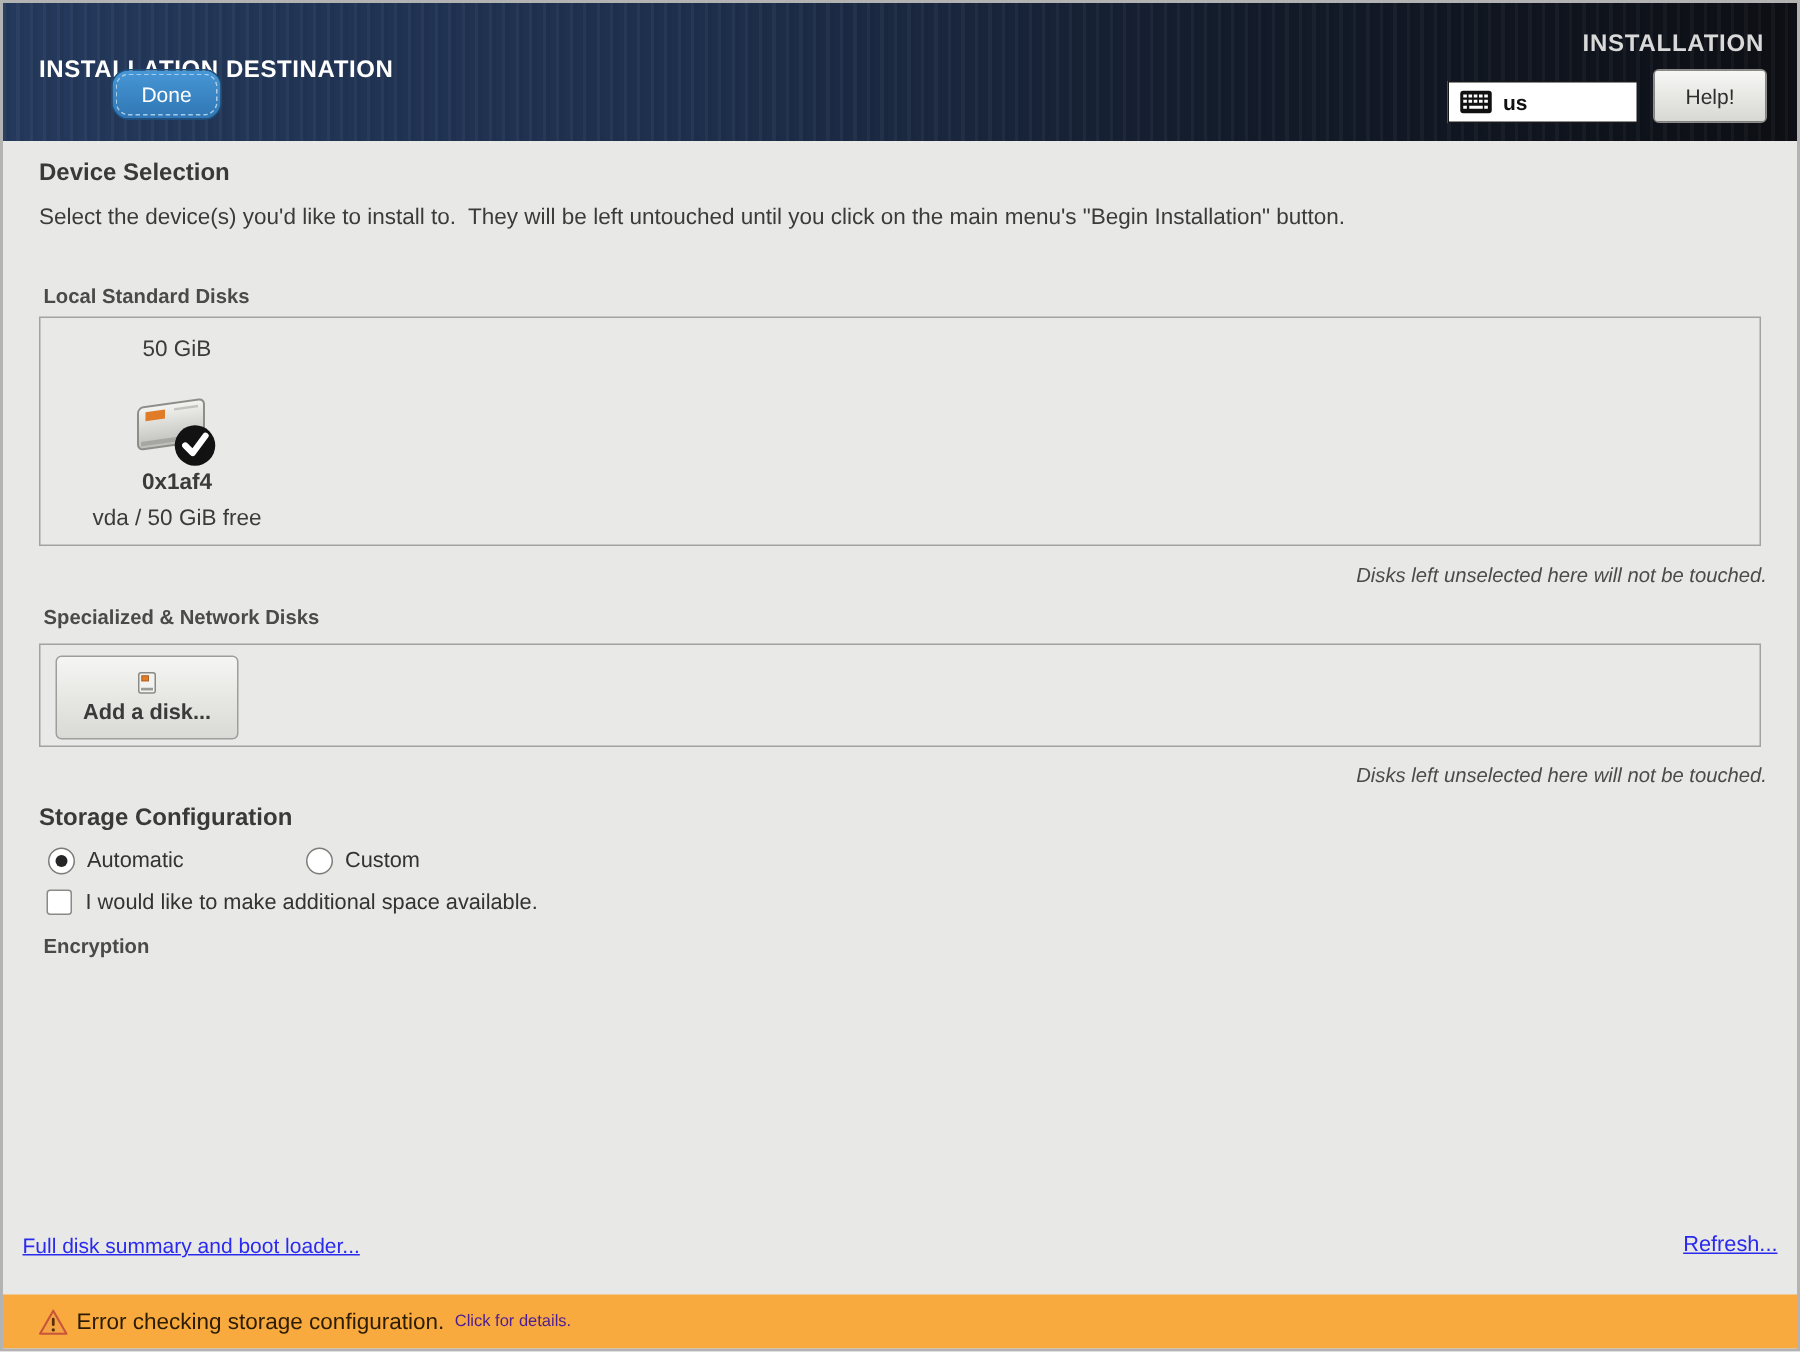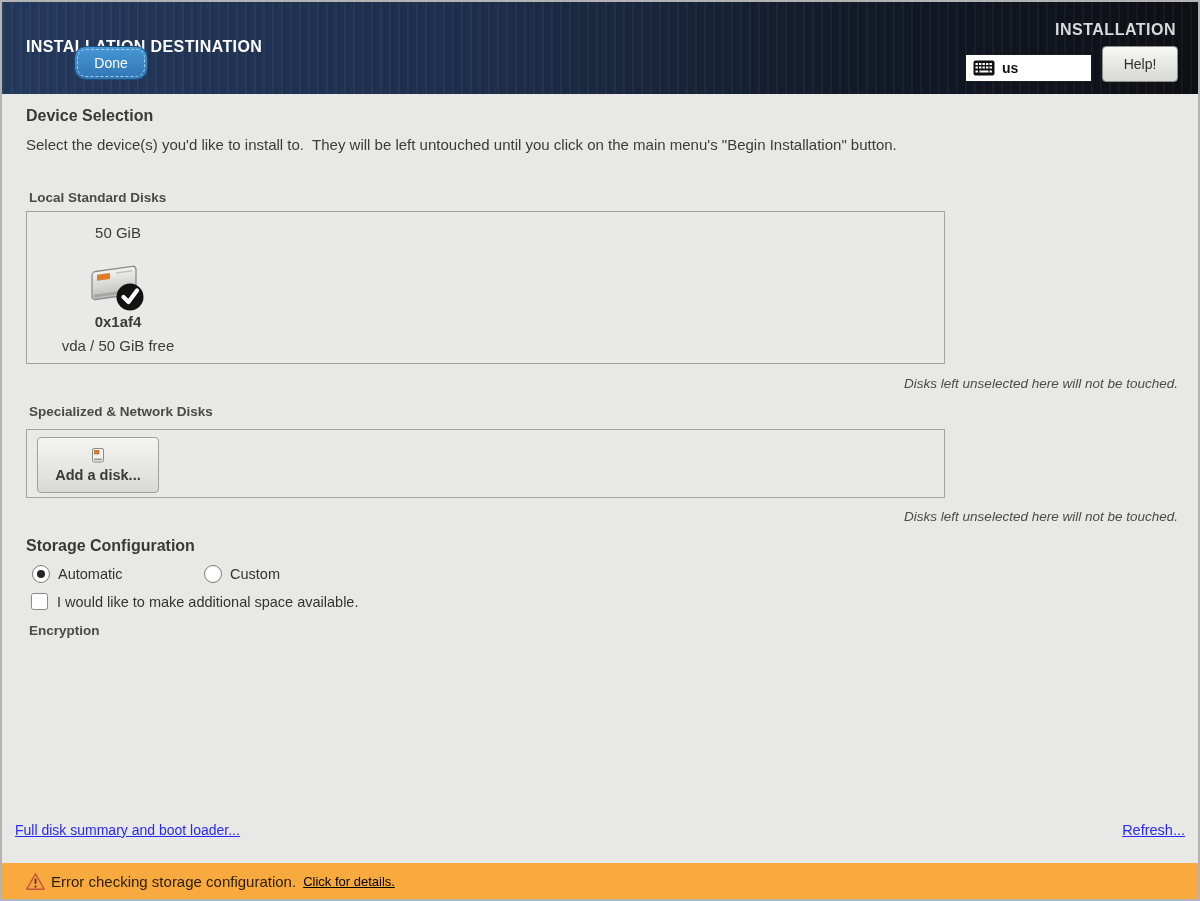"50 GiB" .panel { width: 919px -> 1148px }
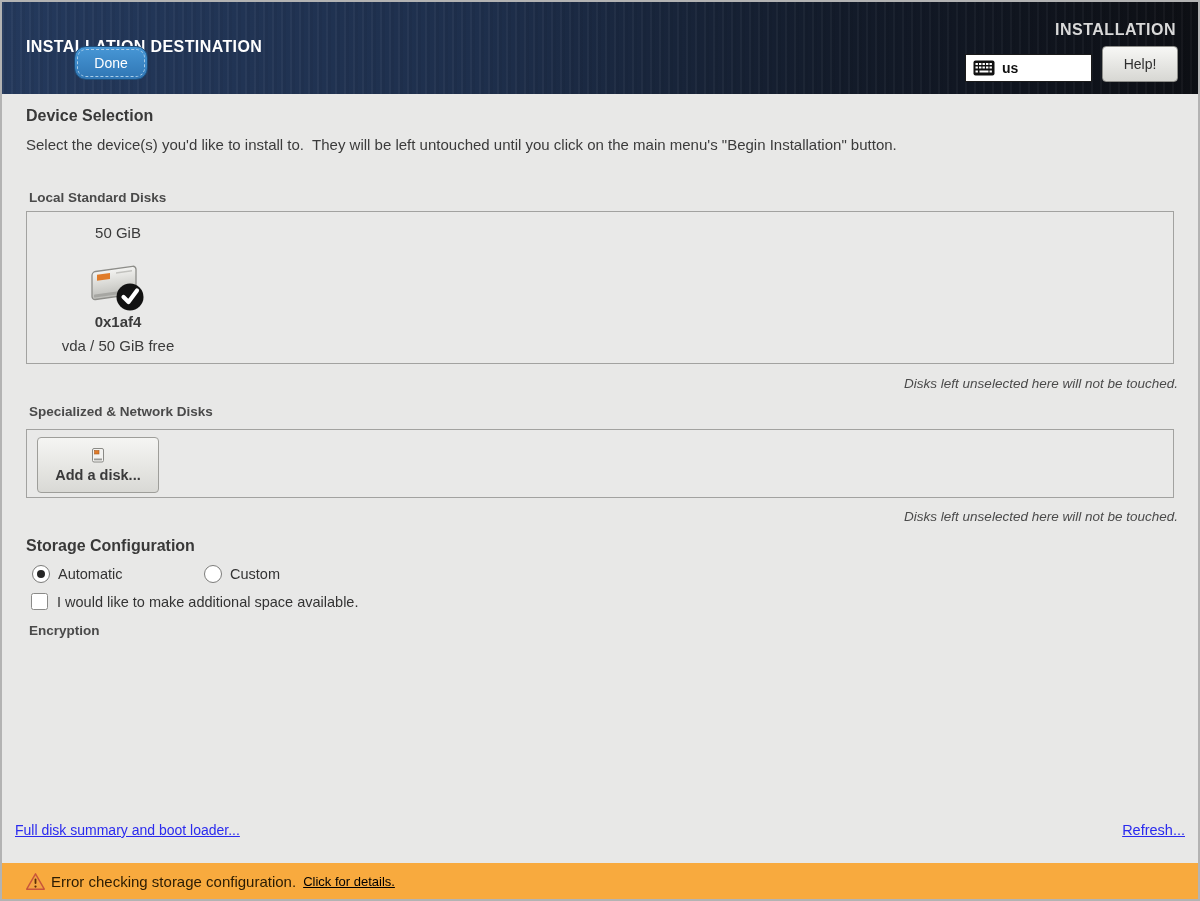"Click for details." .warn-link { color: #000000 -> #4c1d95; font-size: 13px -> 11px; text-decoration: underline -> none }
